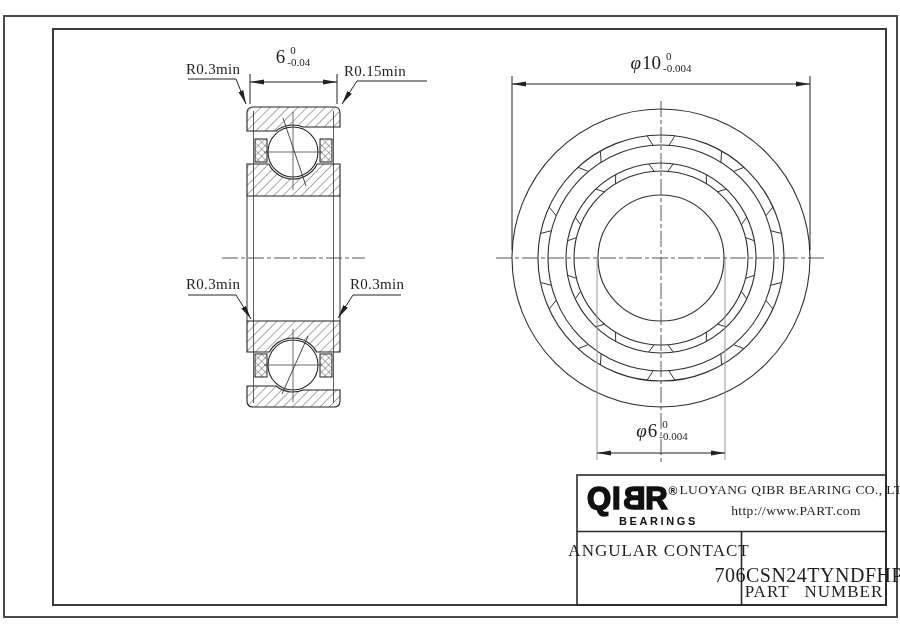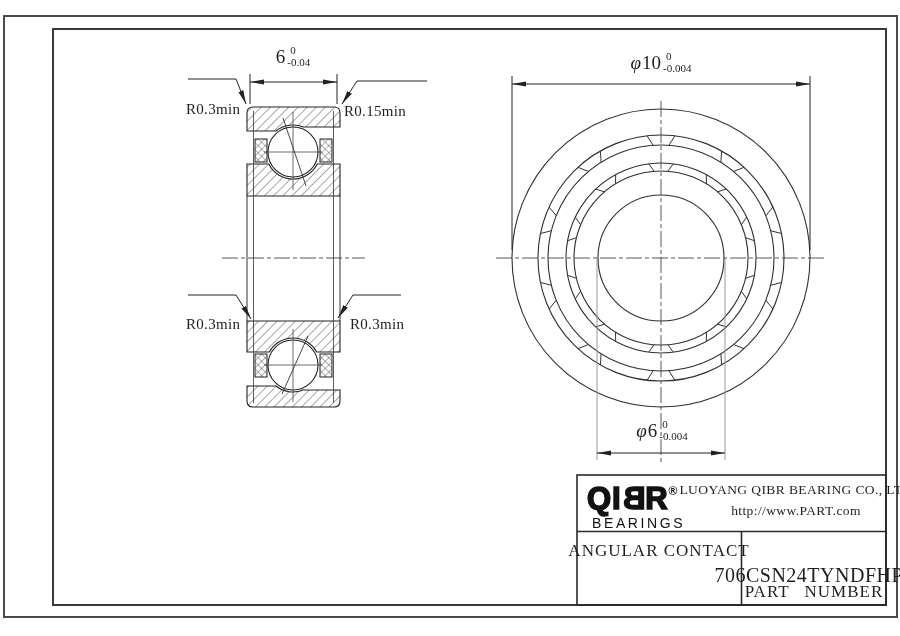"R0.3min" .rlabel { margin-top: 40px -> none }
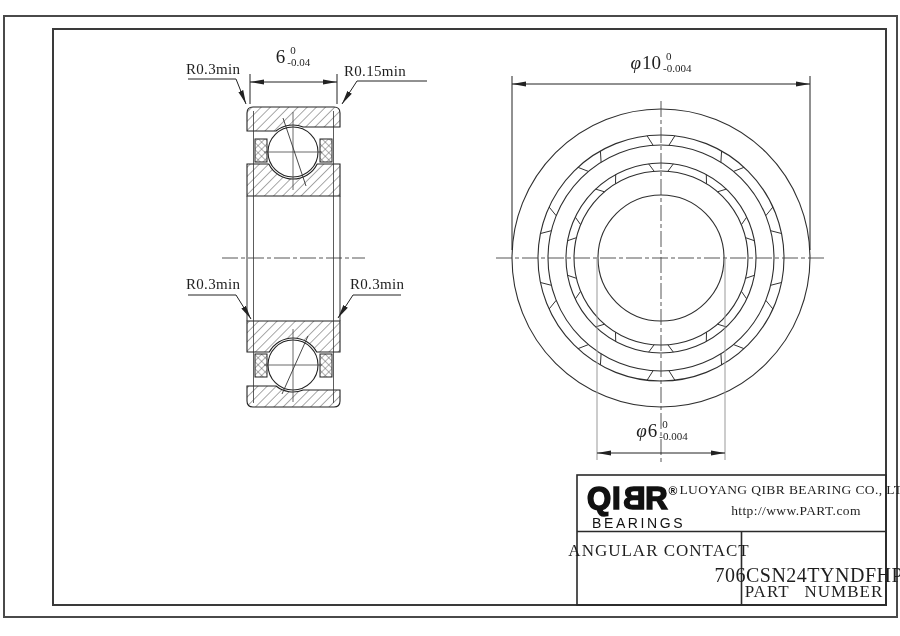"BEARINGS" .brandsub { font-size: 14px -> 11px; font-weight: normal -> bold; margin-left: none -> 27px }
